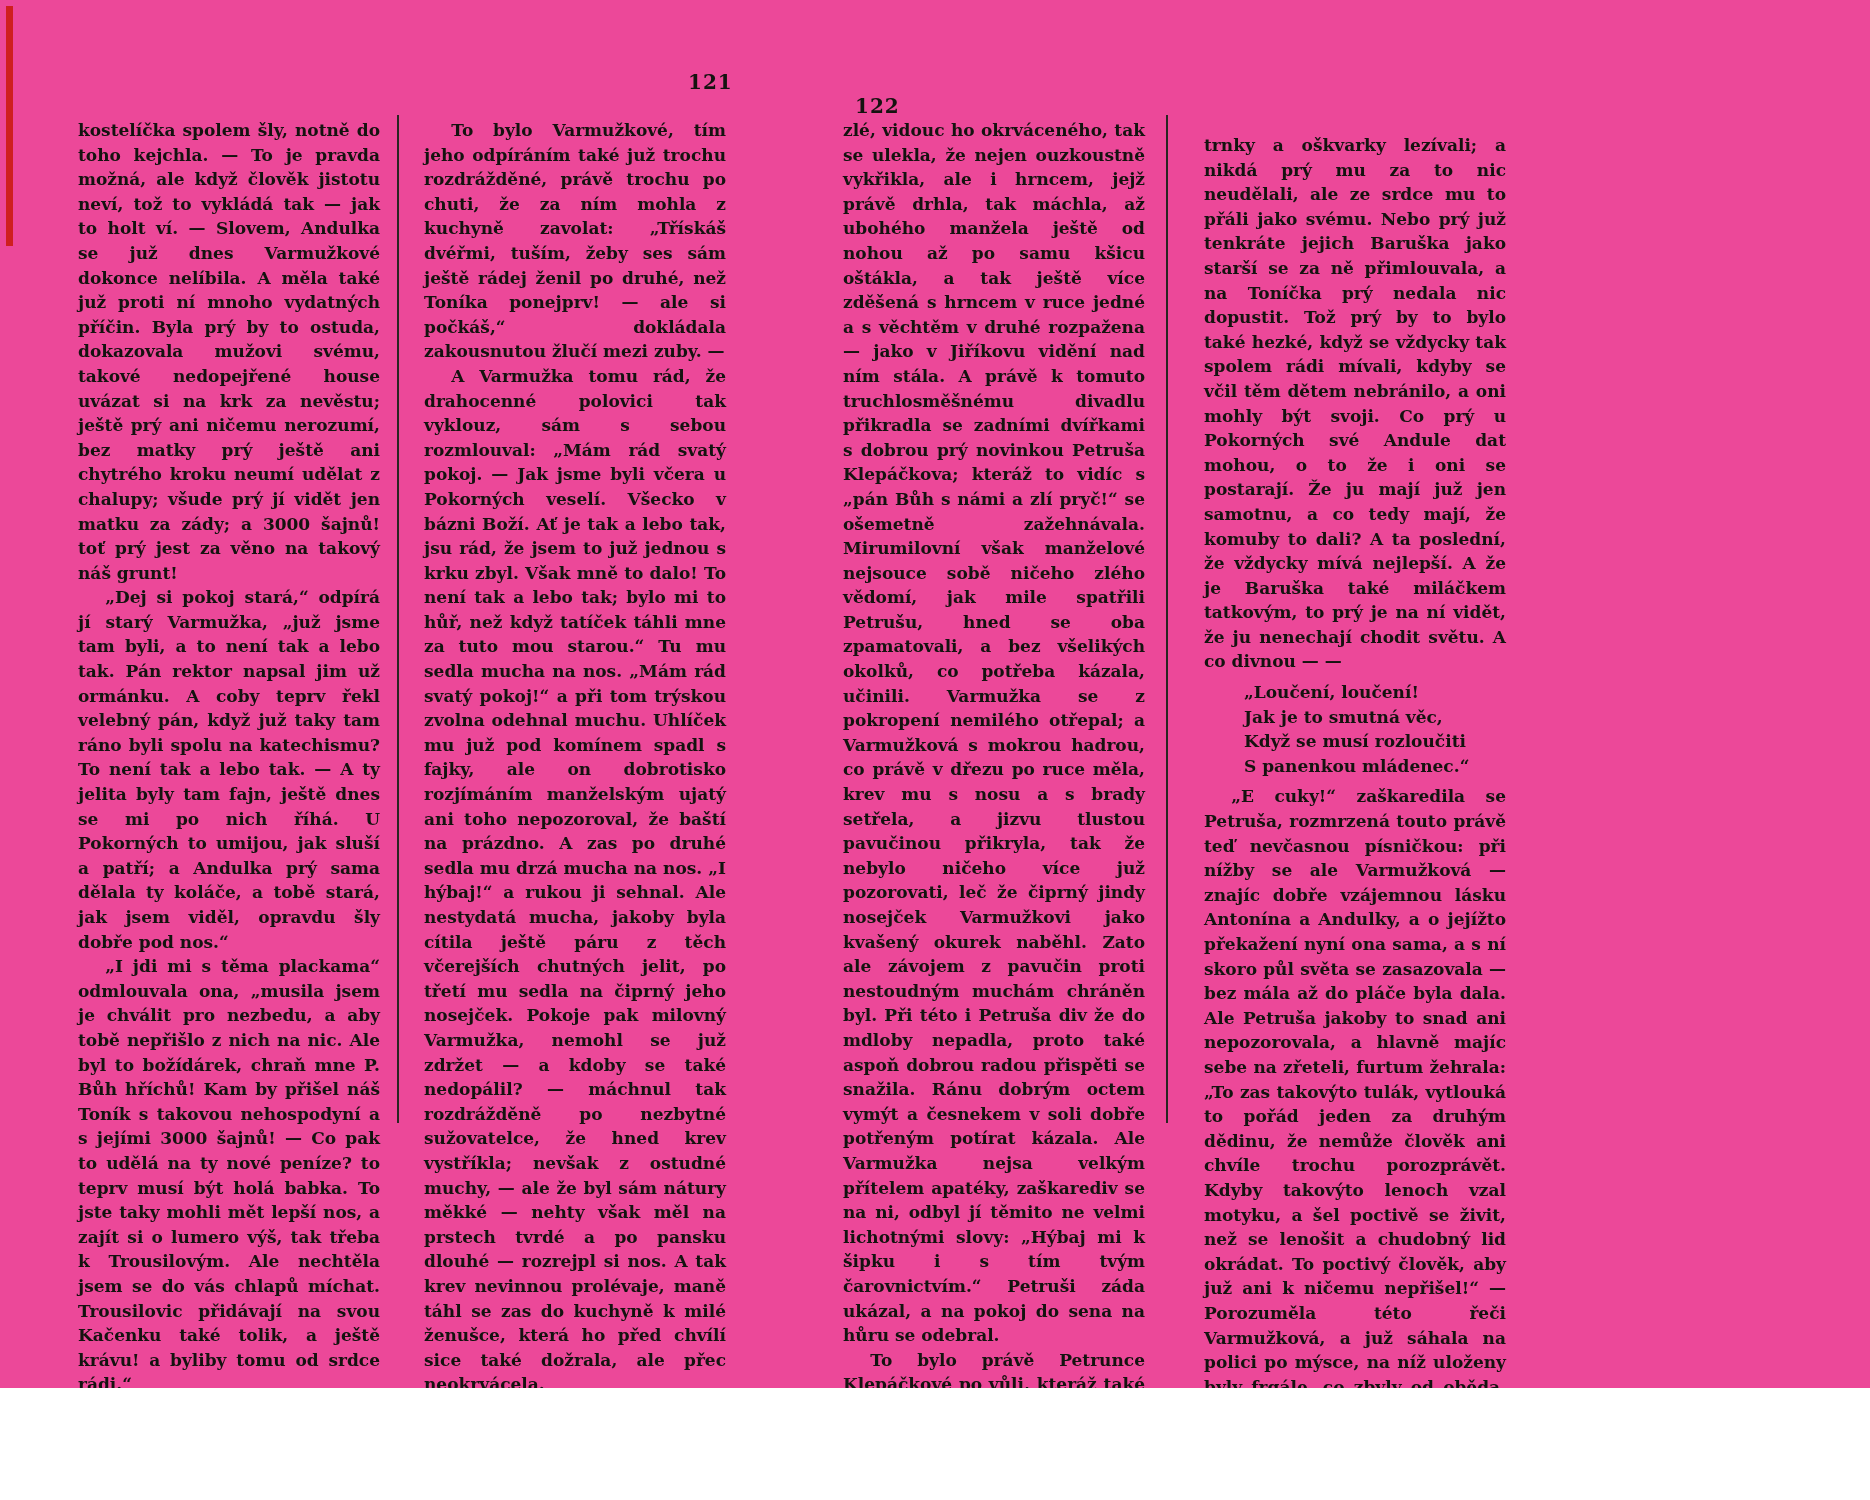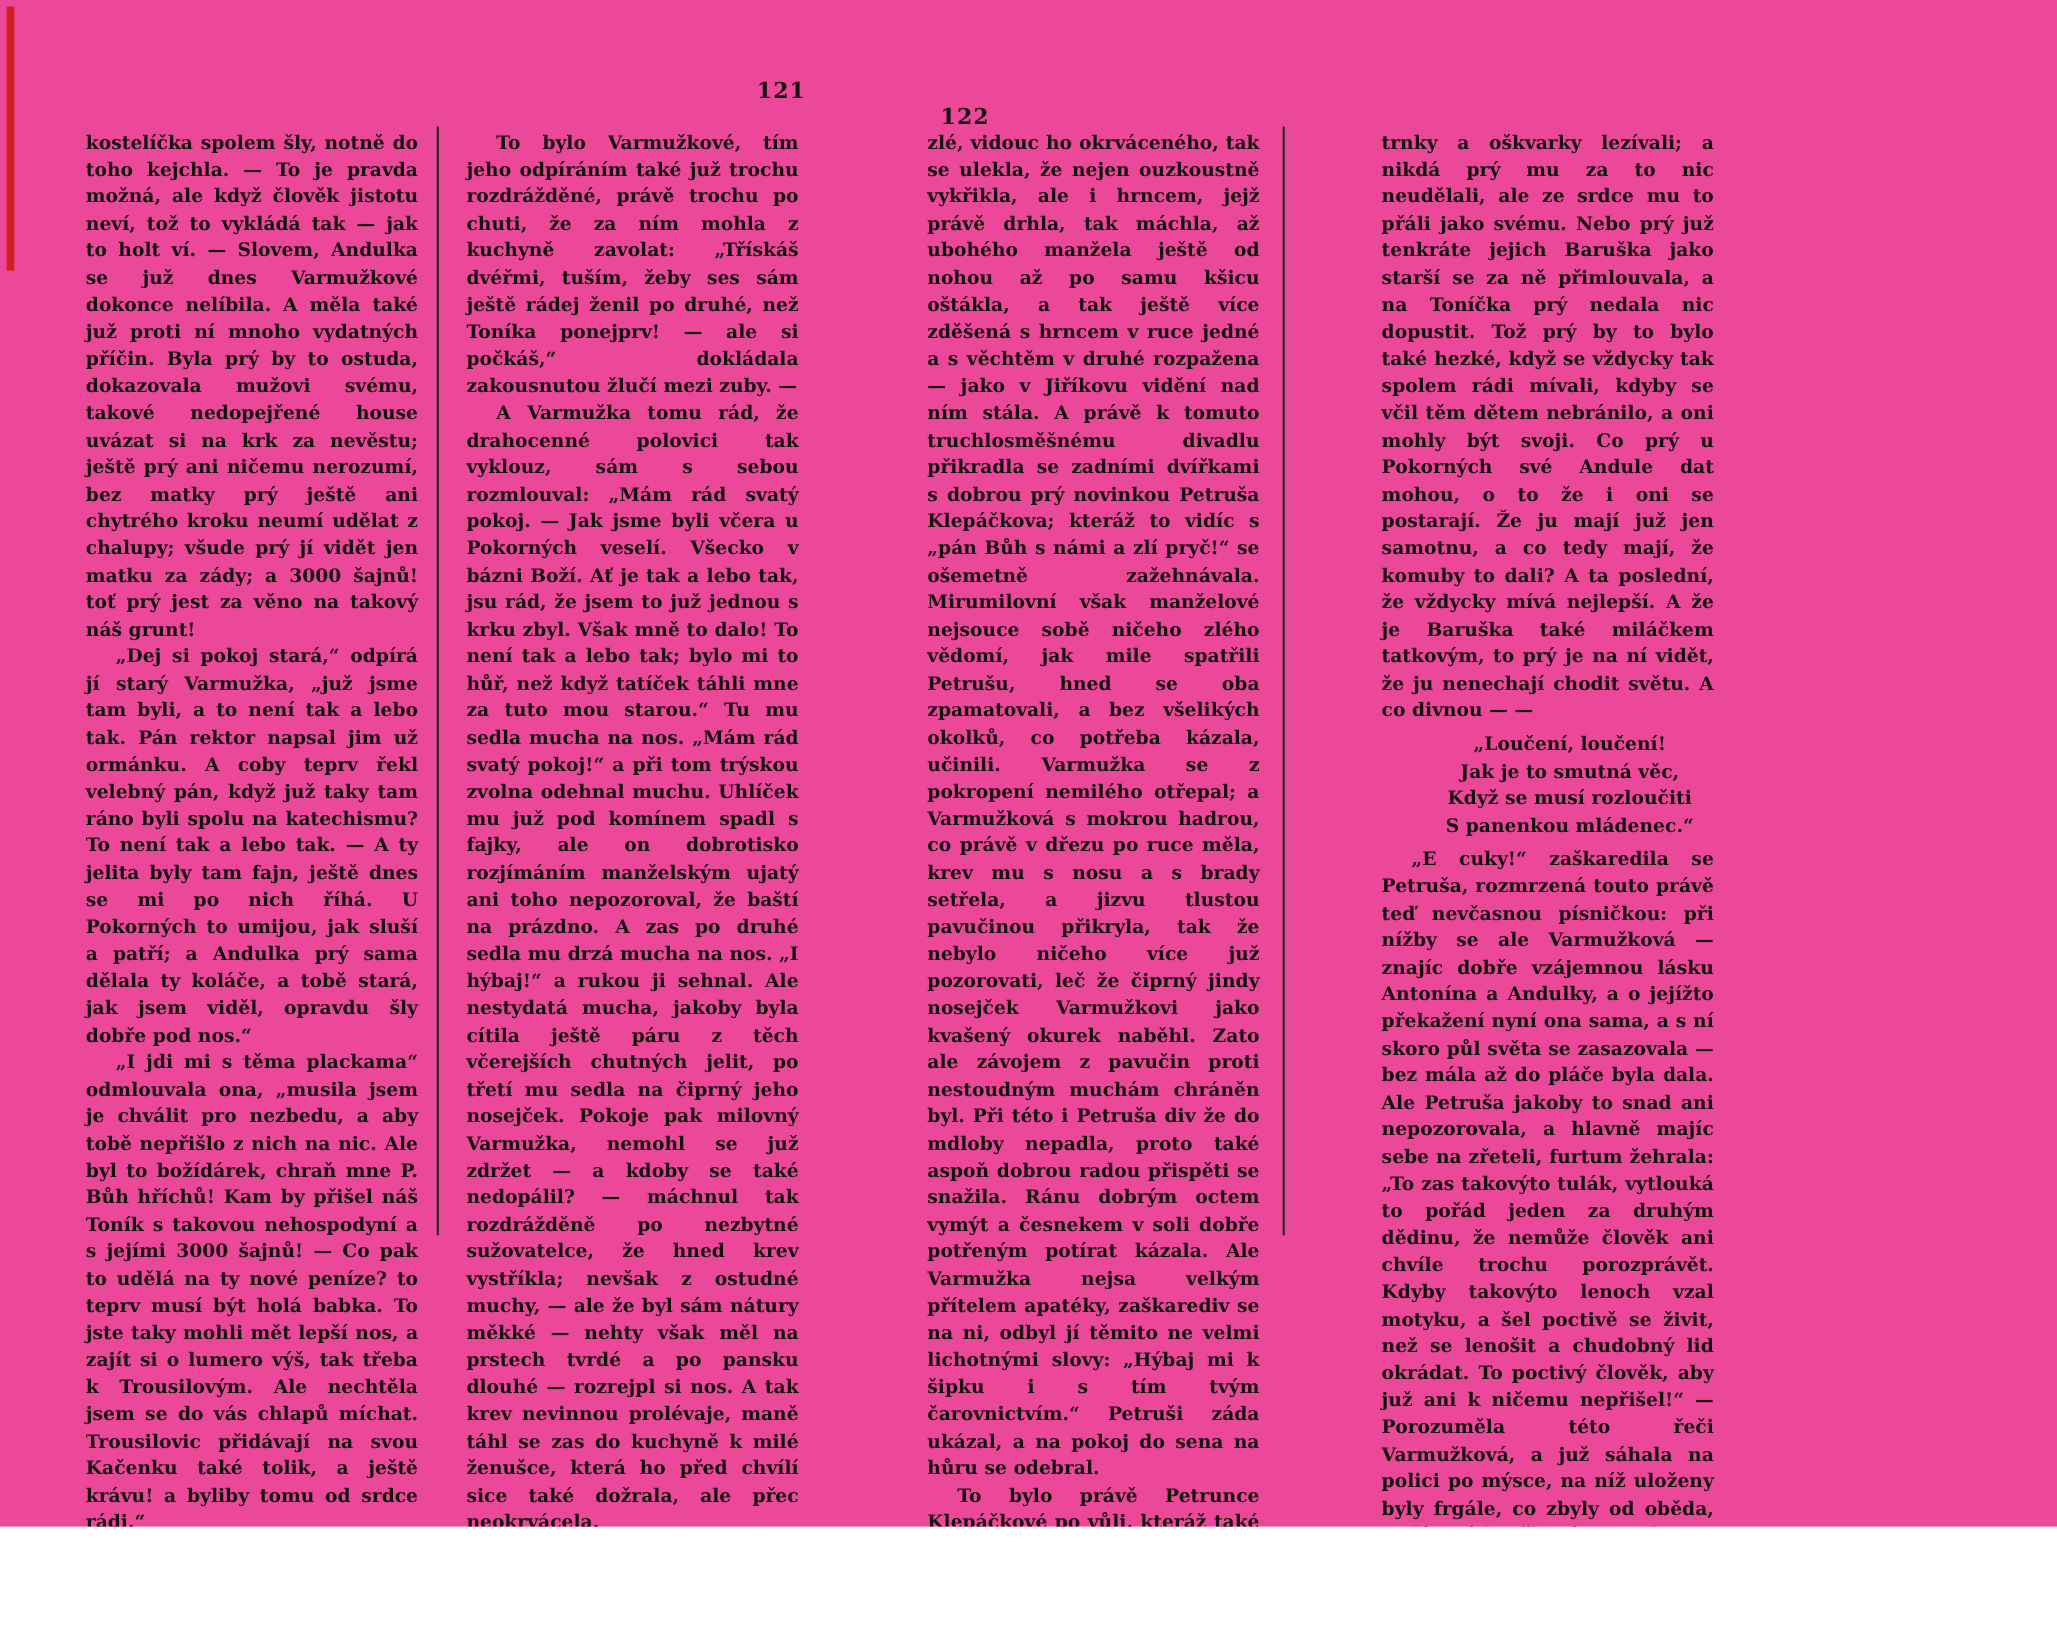"trnky a oškvarky lezívali; a" .c4 { left: 1256px -> 1204px; margin-top: none -> 15px }
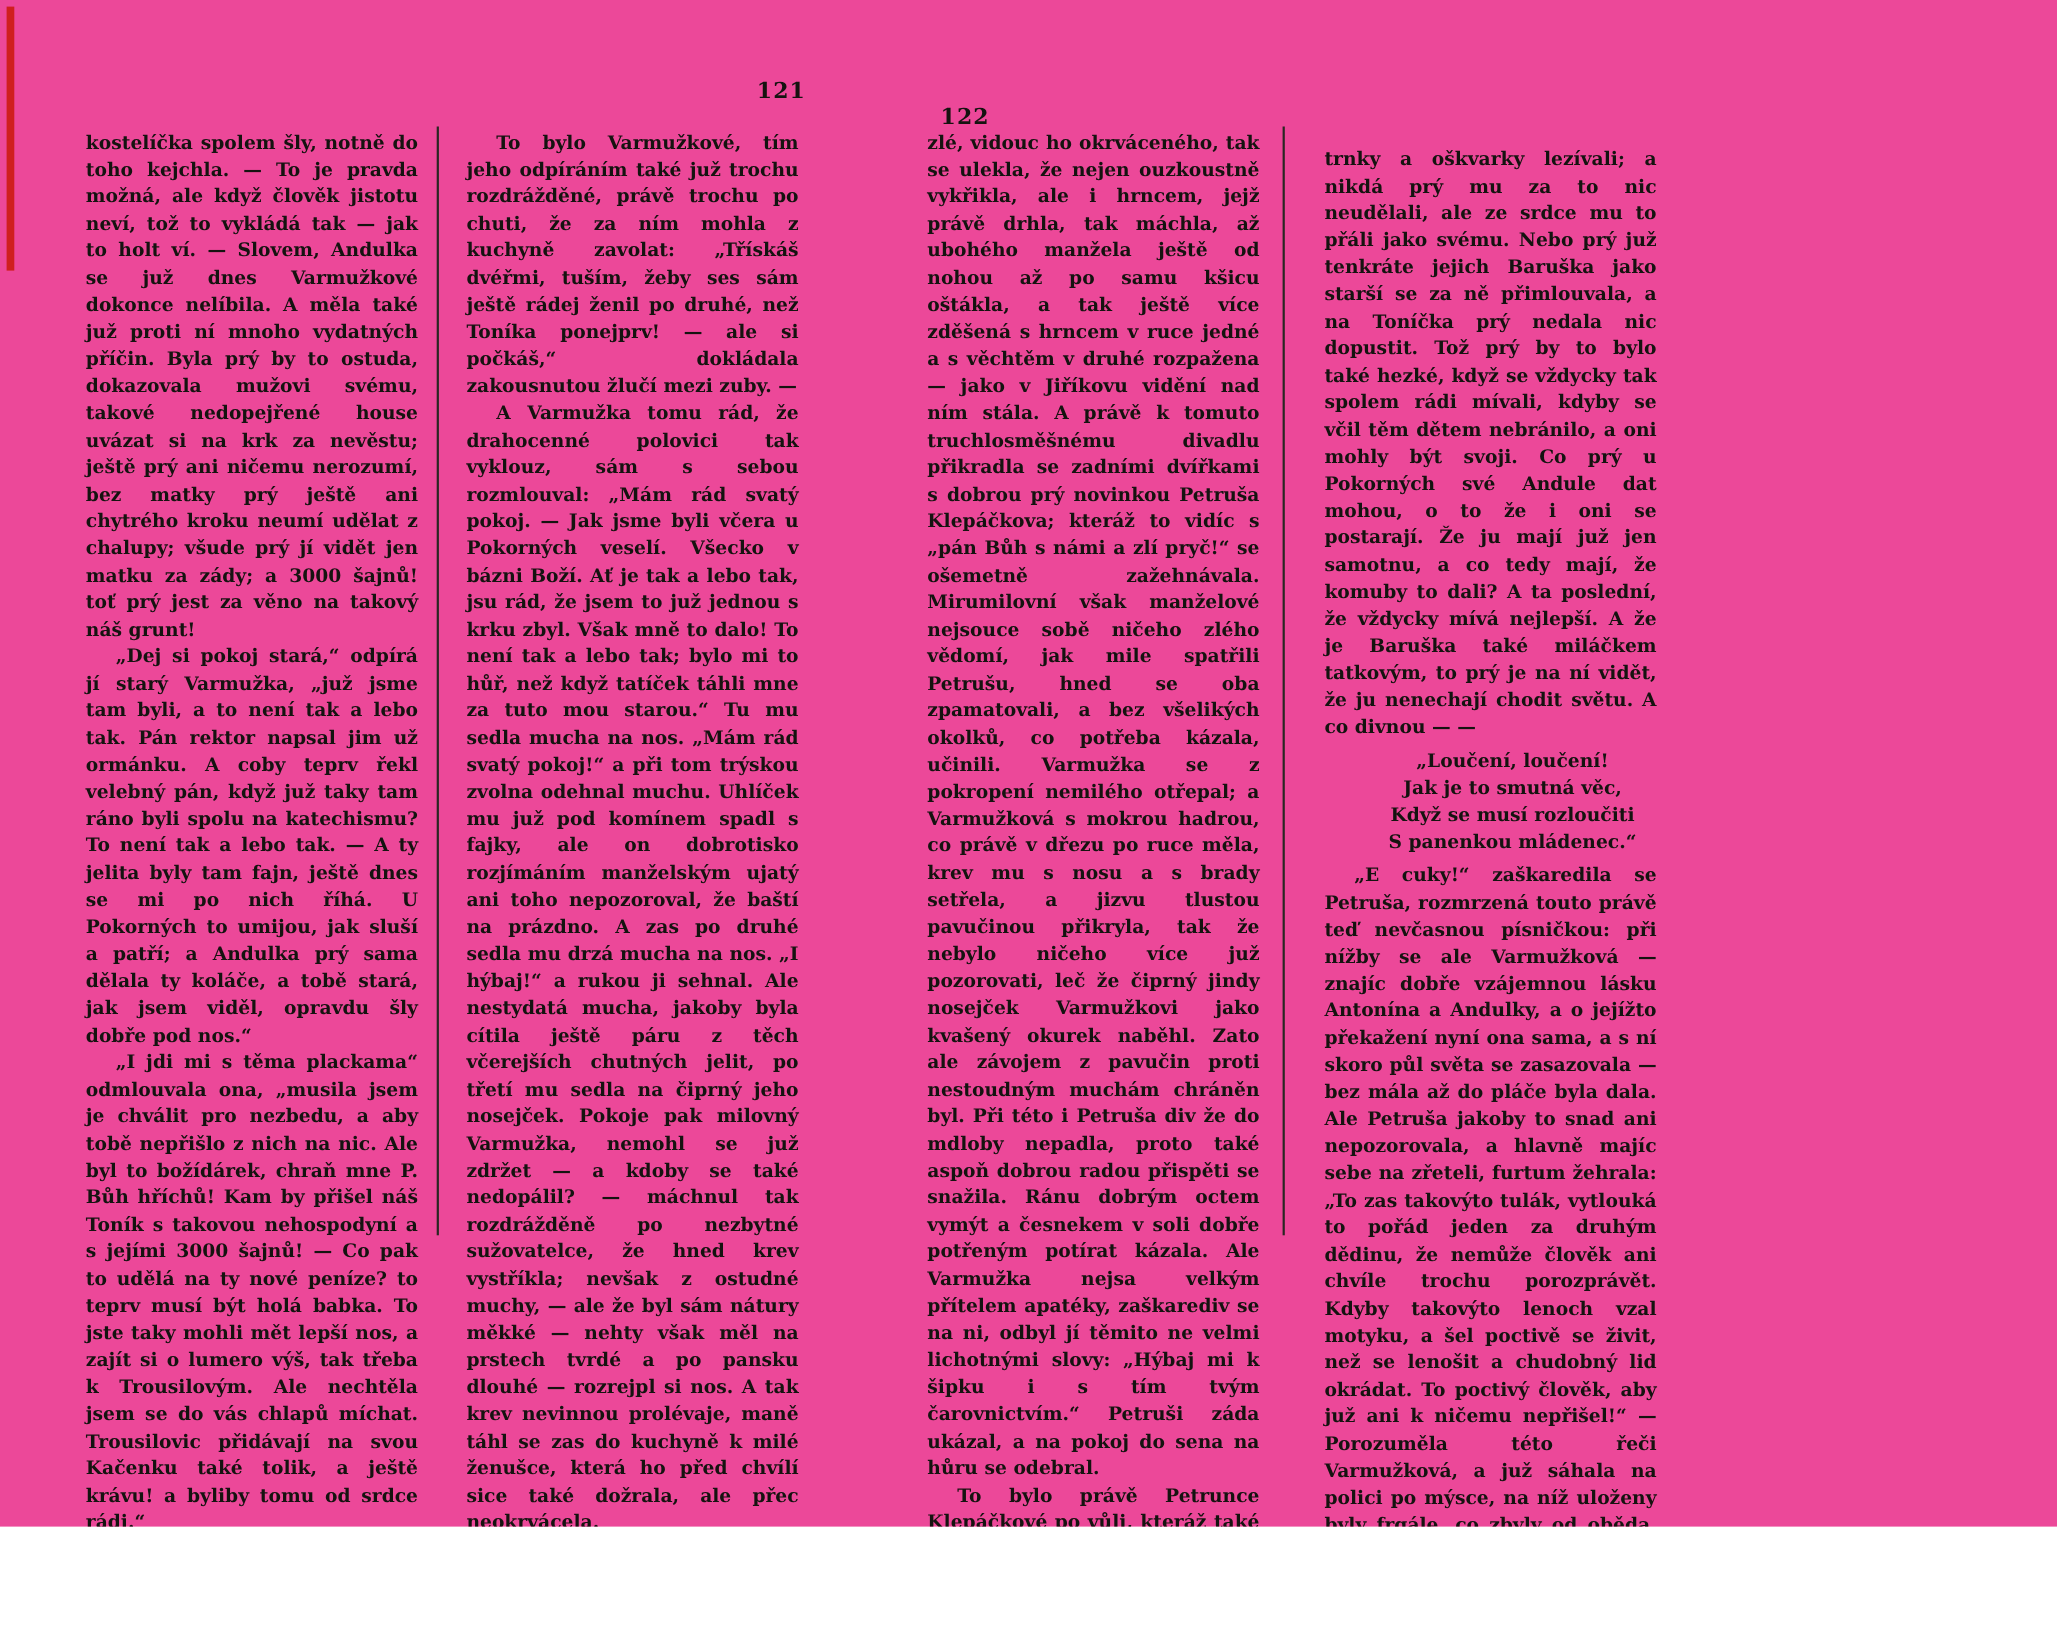"„Loučení, loučení!" p.para.verse { text-align: center -> left }
